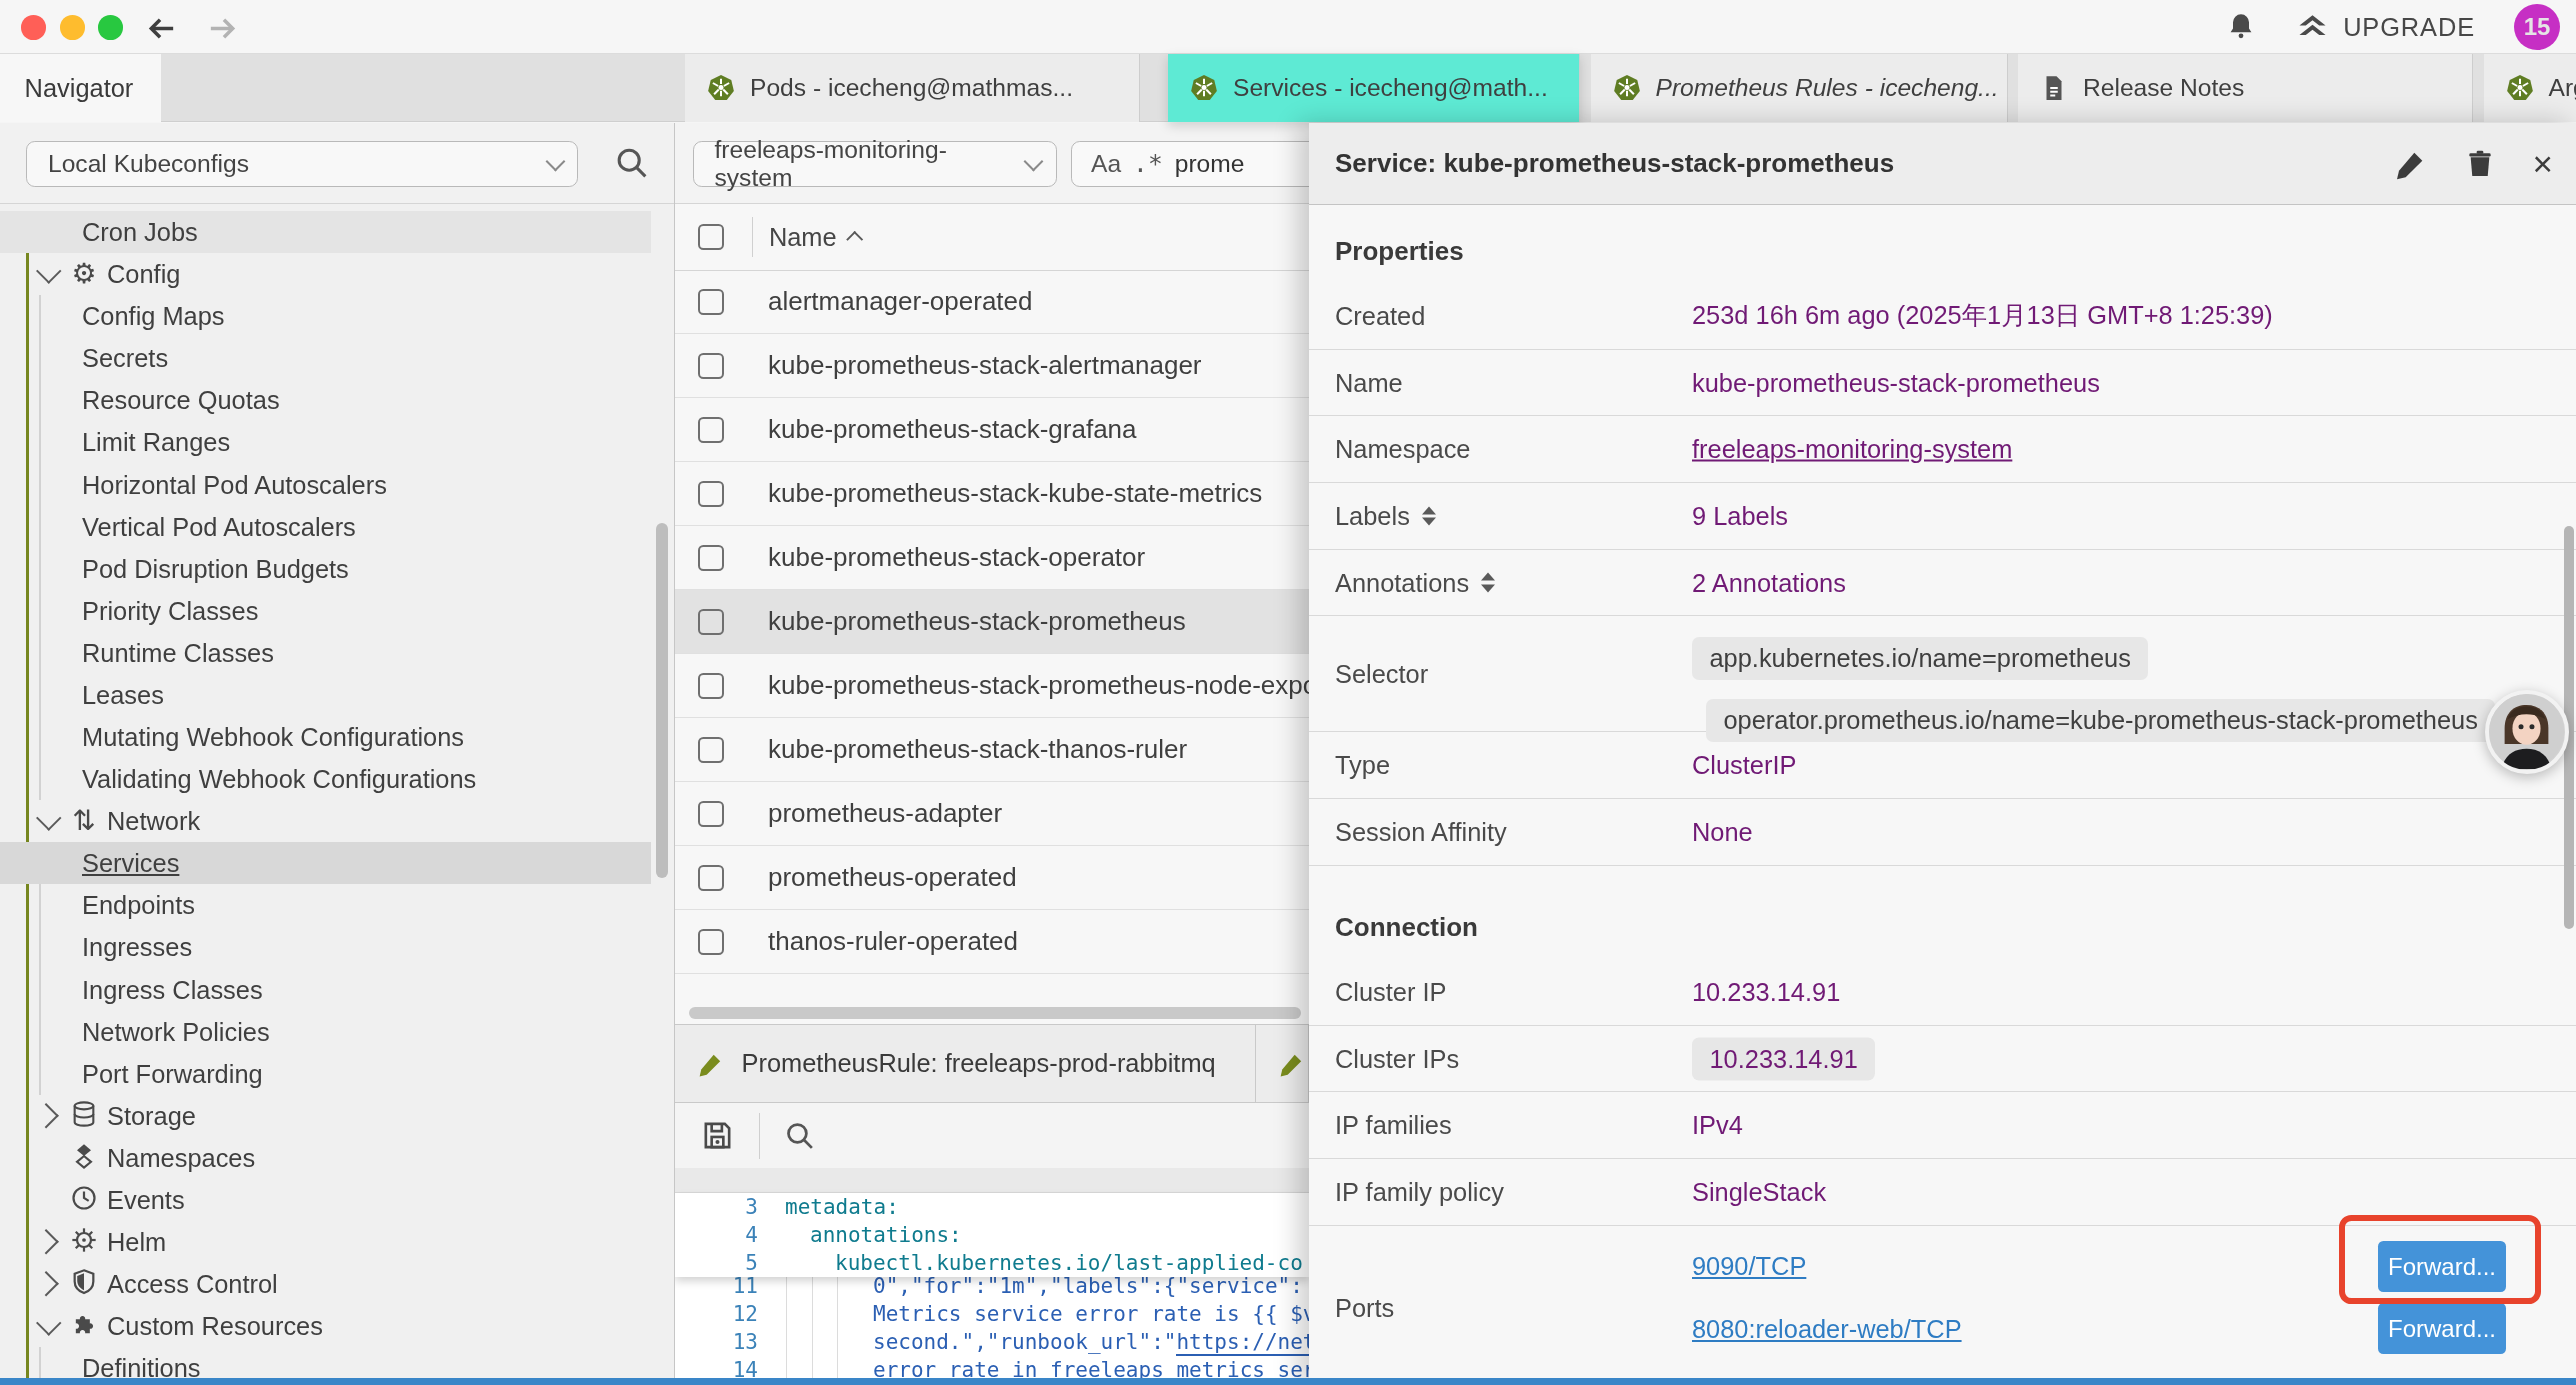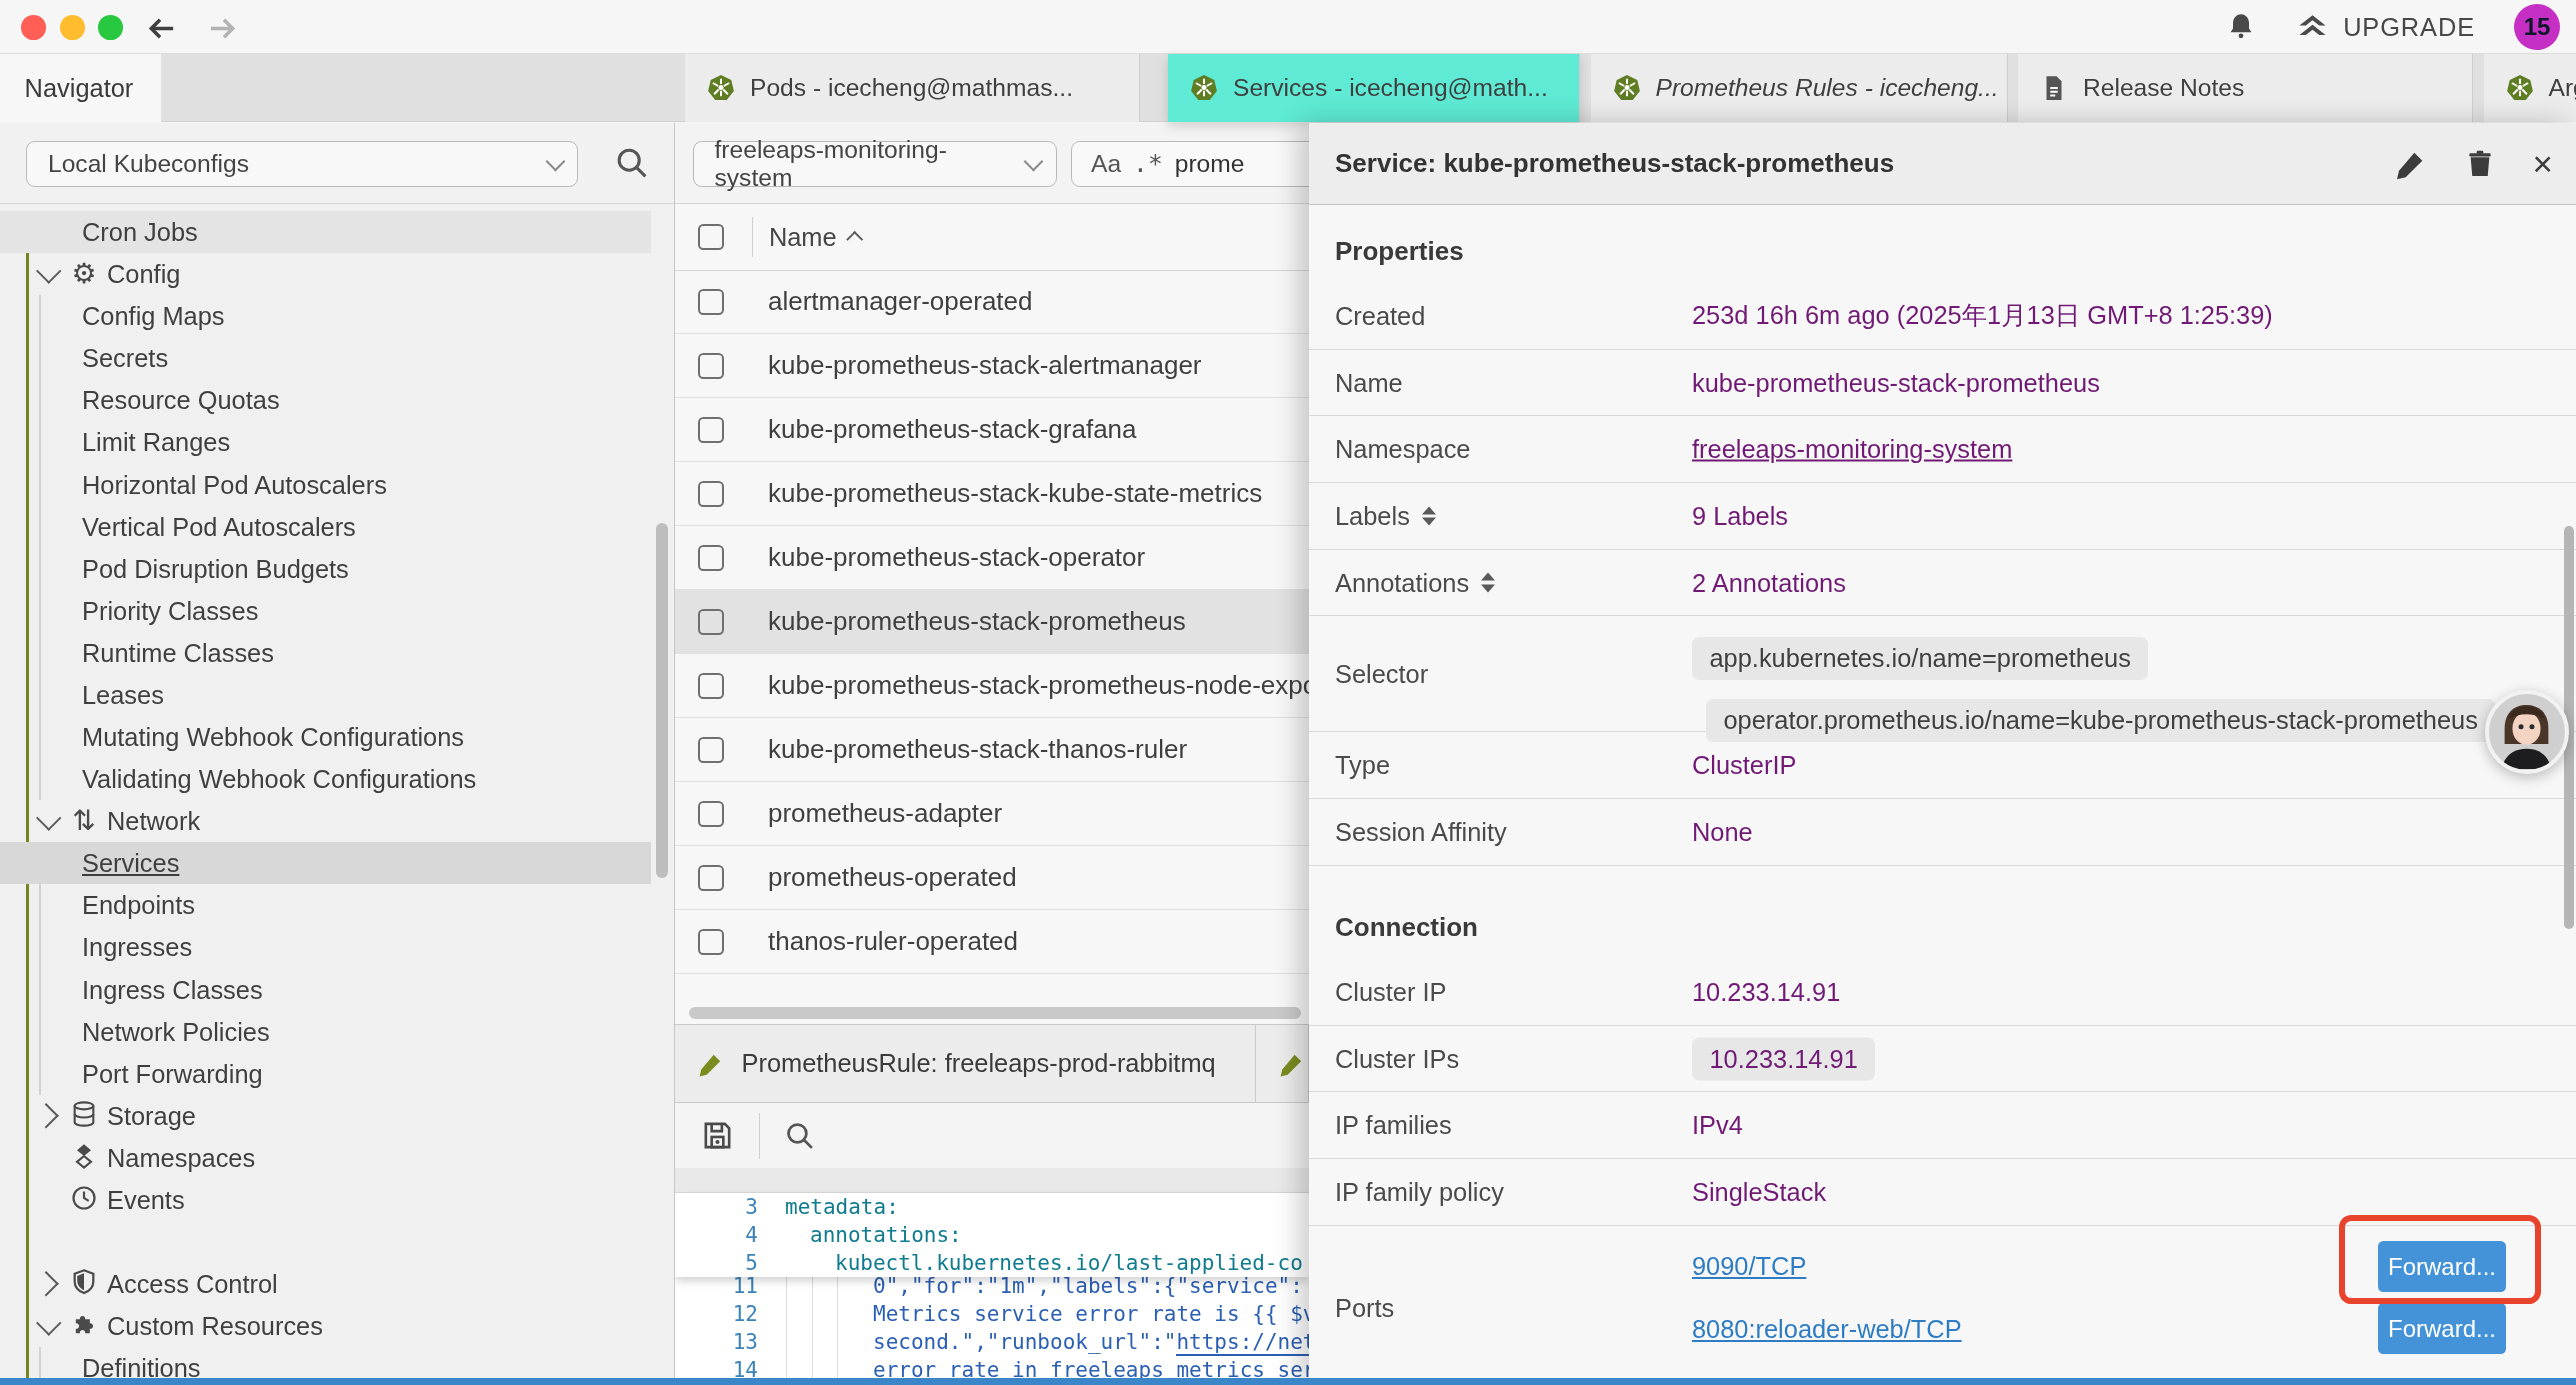"15" .badge-circle { color: #0f172a -> #e5e5e5 }
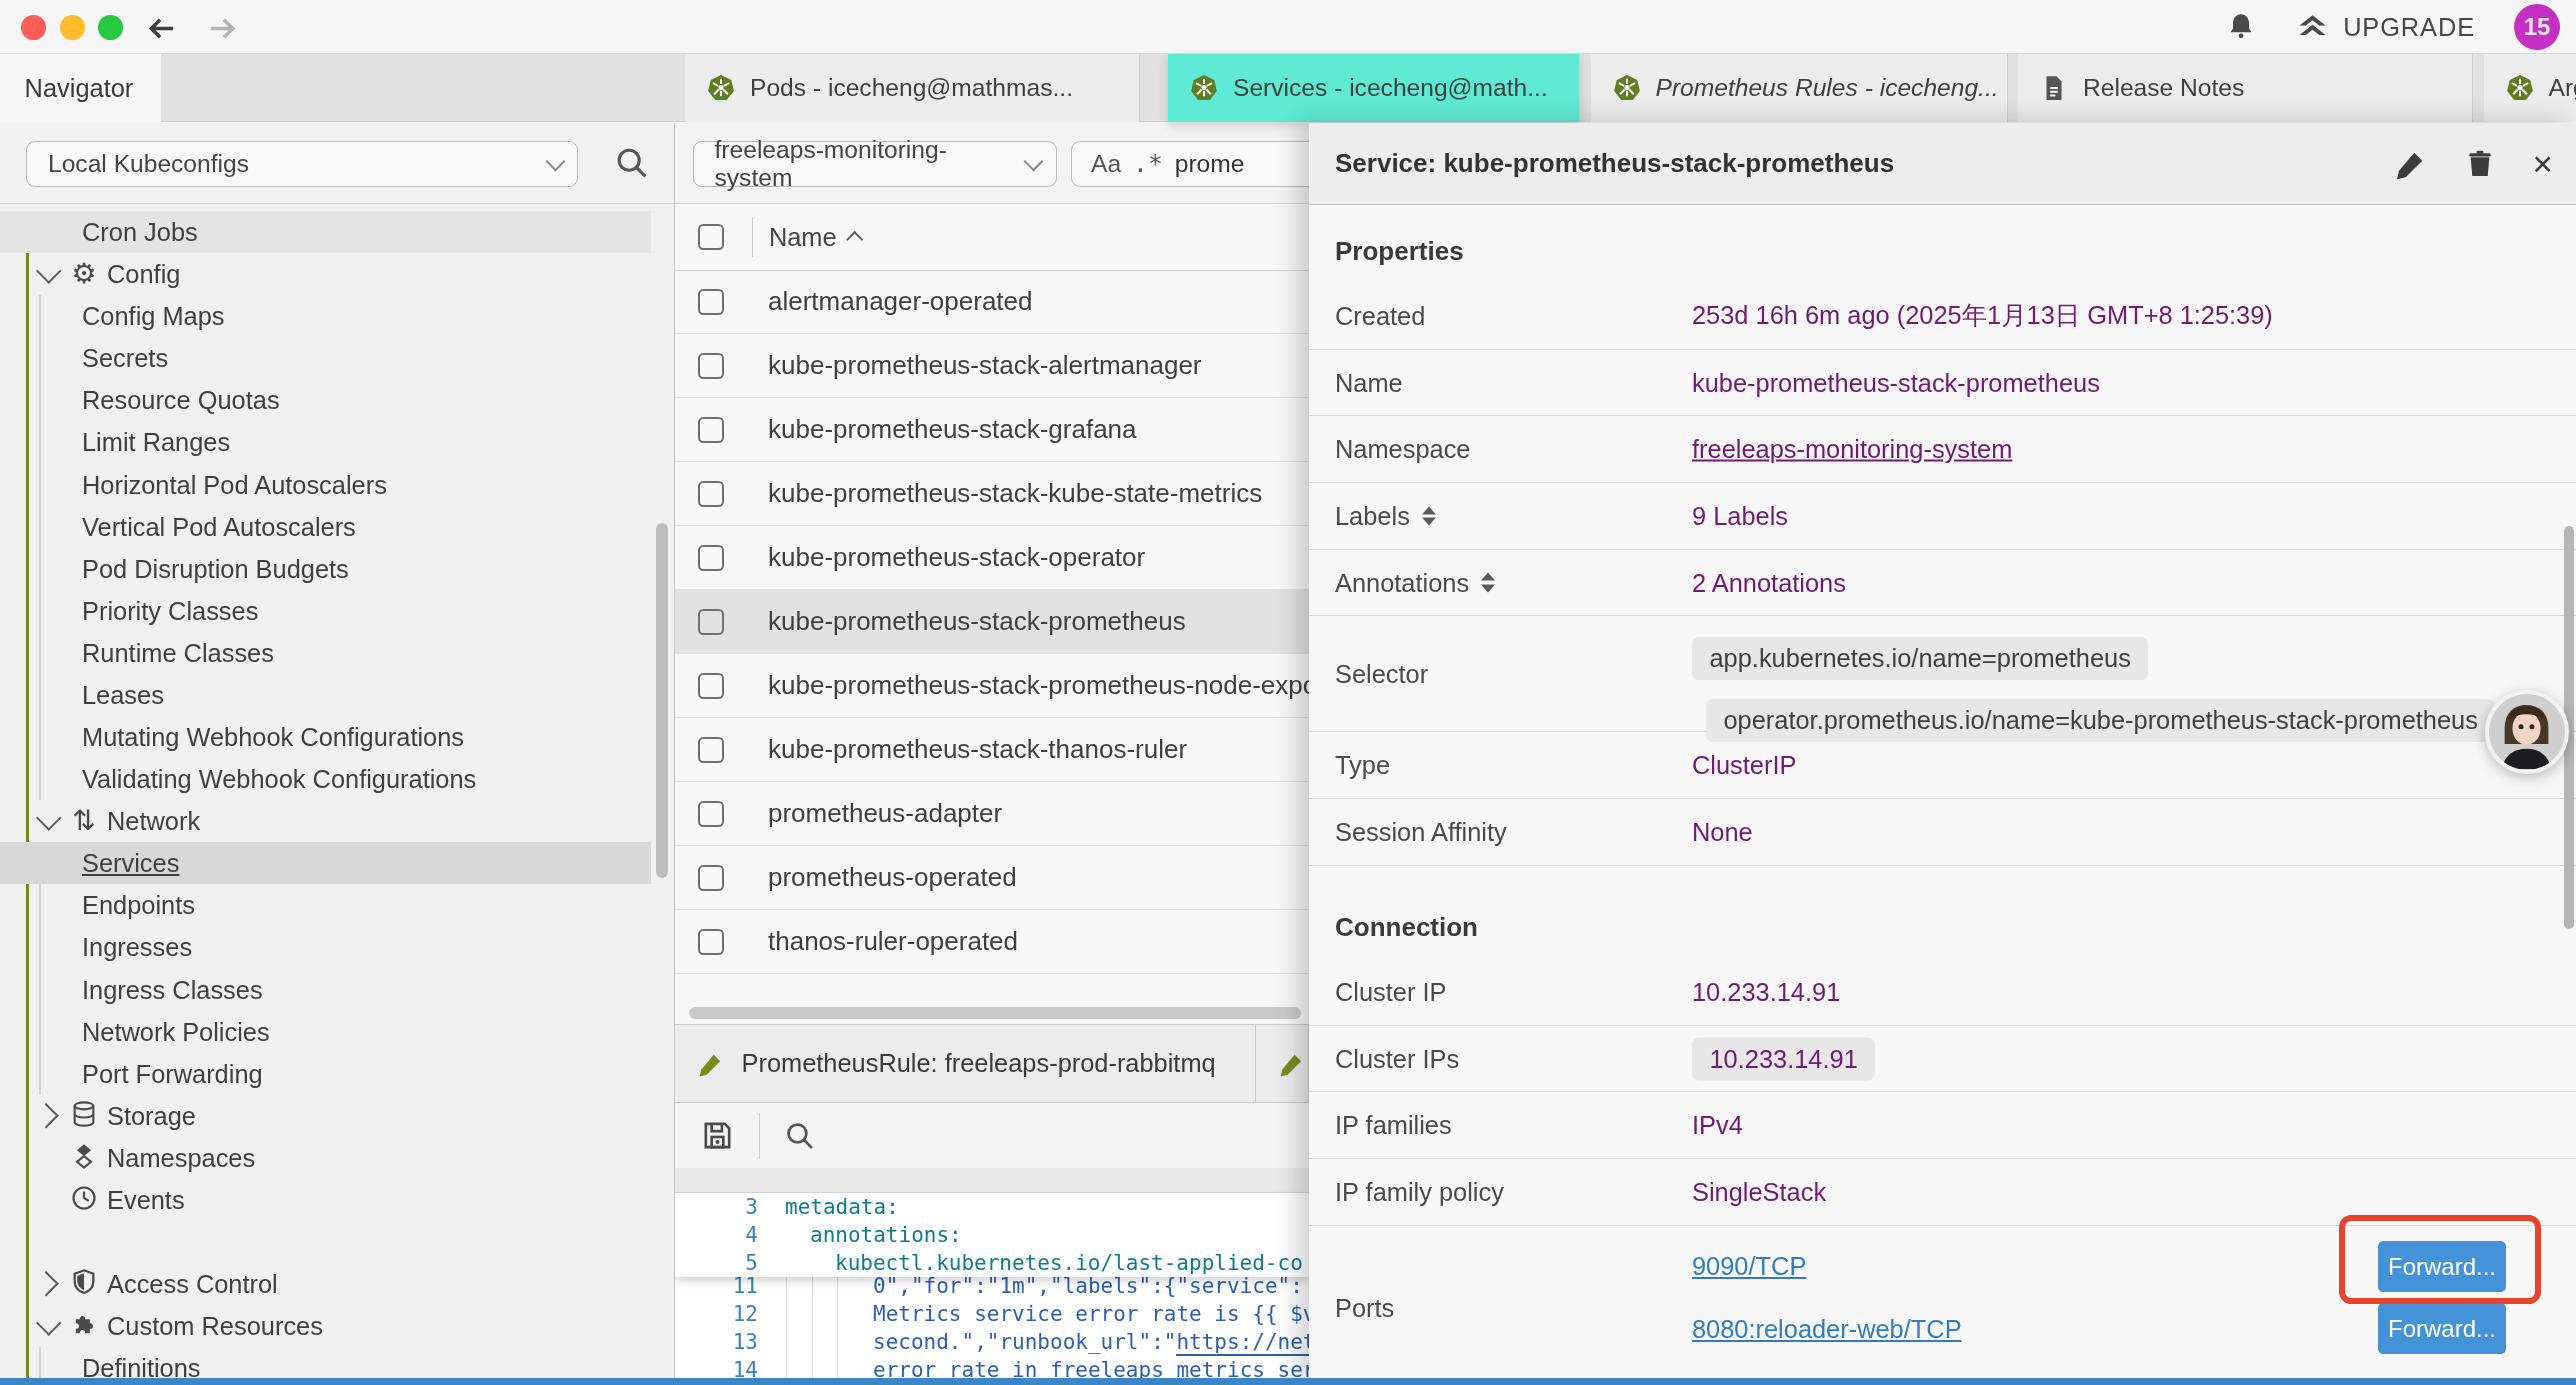"Helm" div.tree-row { html: none -> <div> <span></span> <span><svg> <circle></circle> <circle></circle> <line></line> <line></line> <line></line> <line></line> <line></line> <line></line> <line></line> <line></line> </svg></span> <span>Helm</span> </div> }
